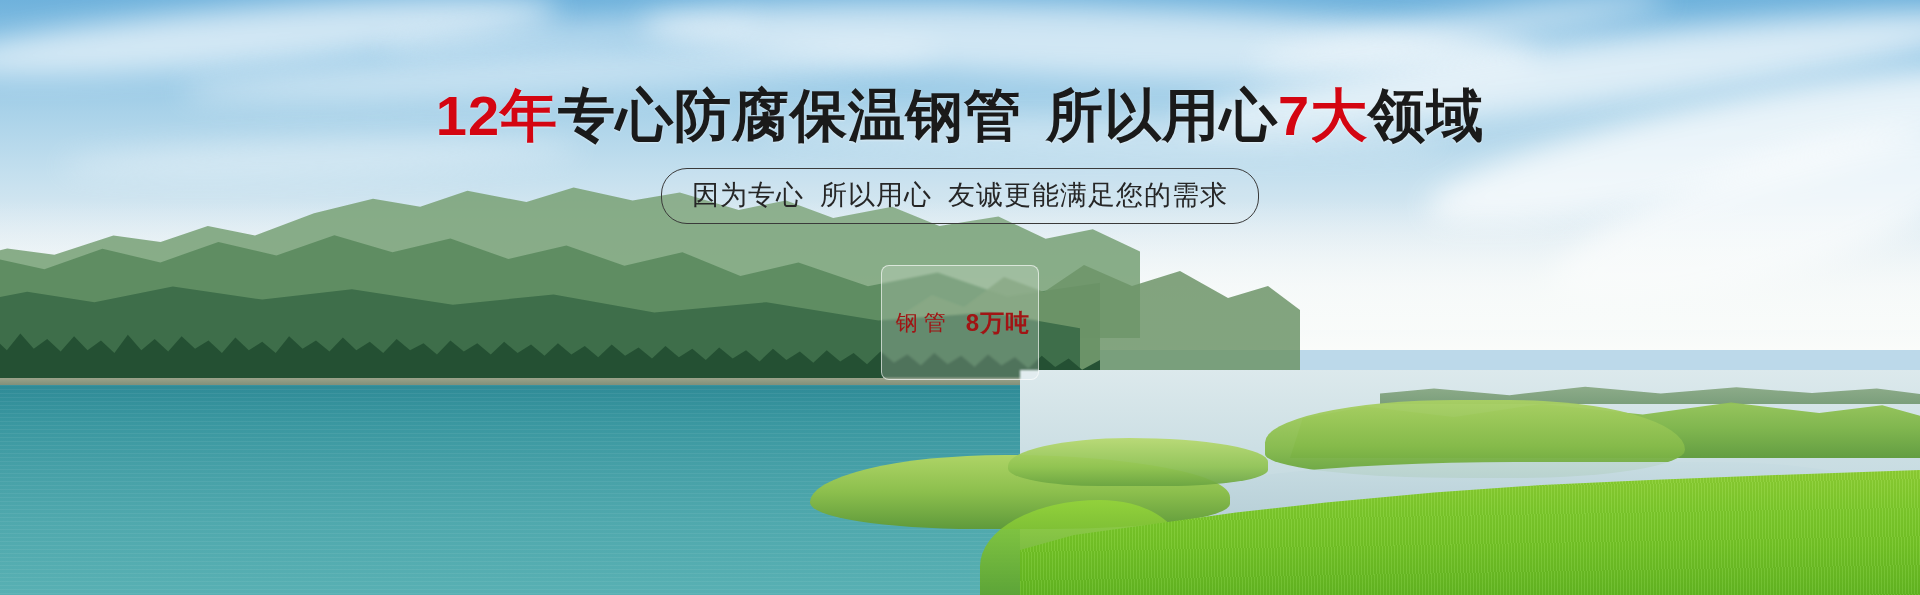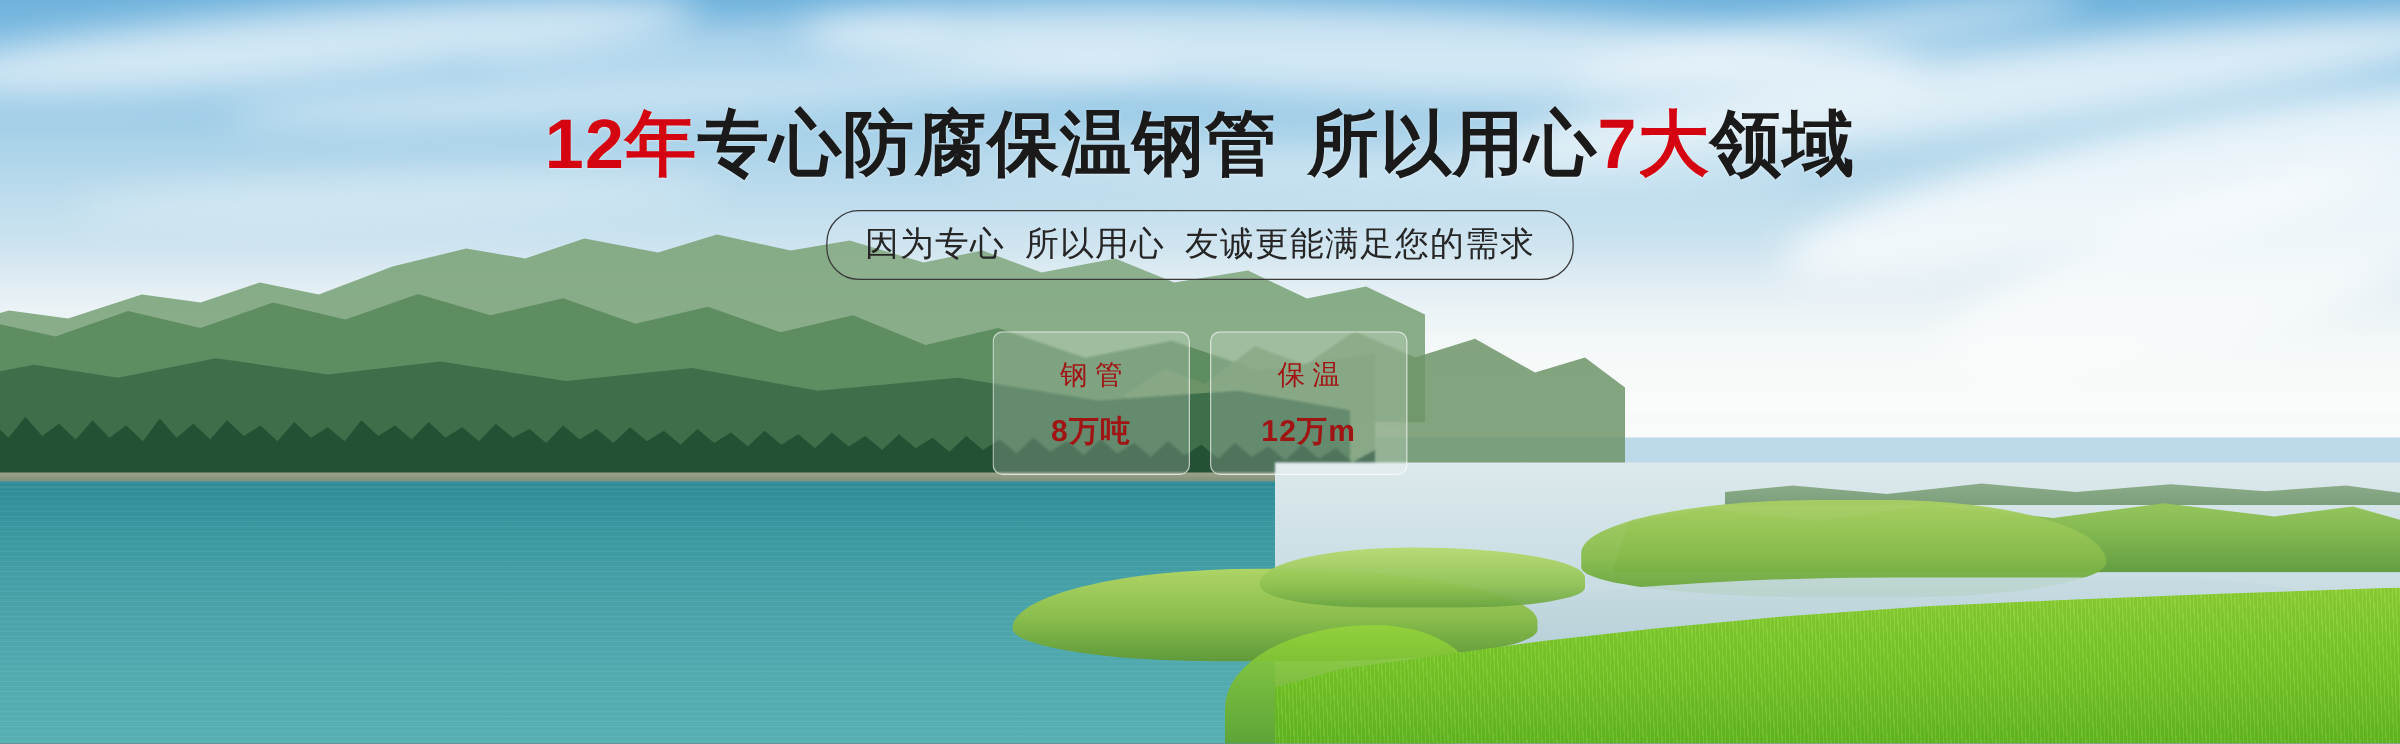"钢管" .card { flex-direction: column -> row }
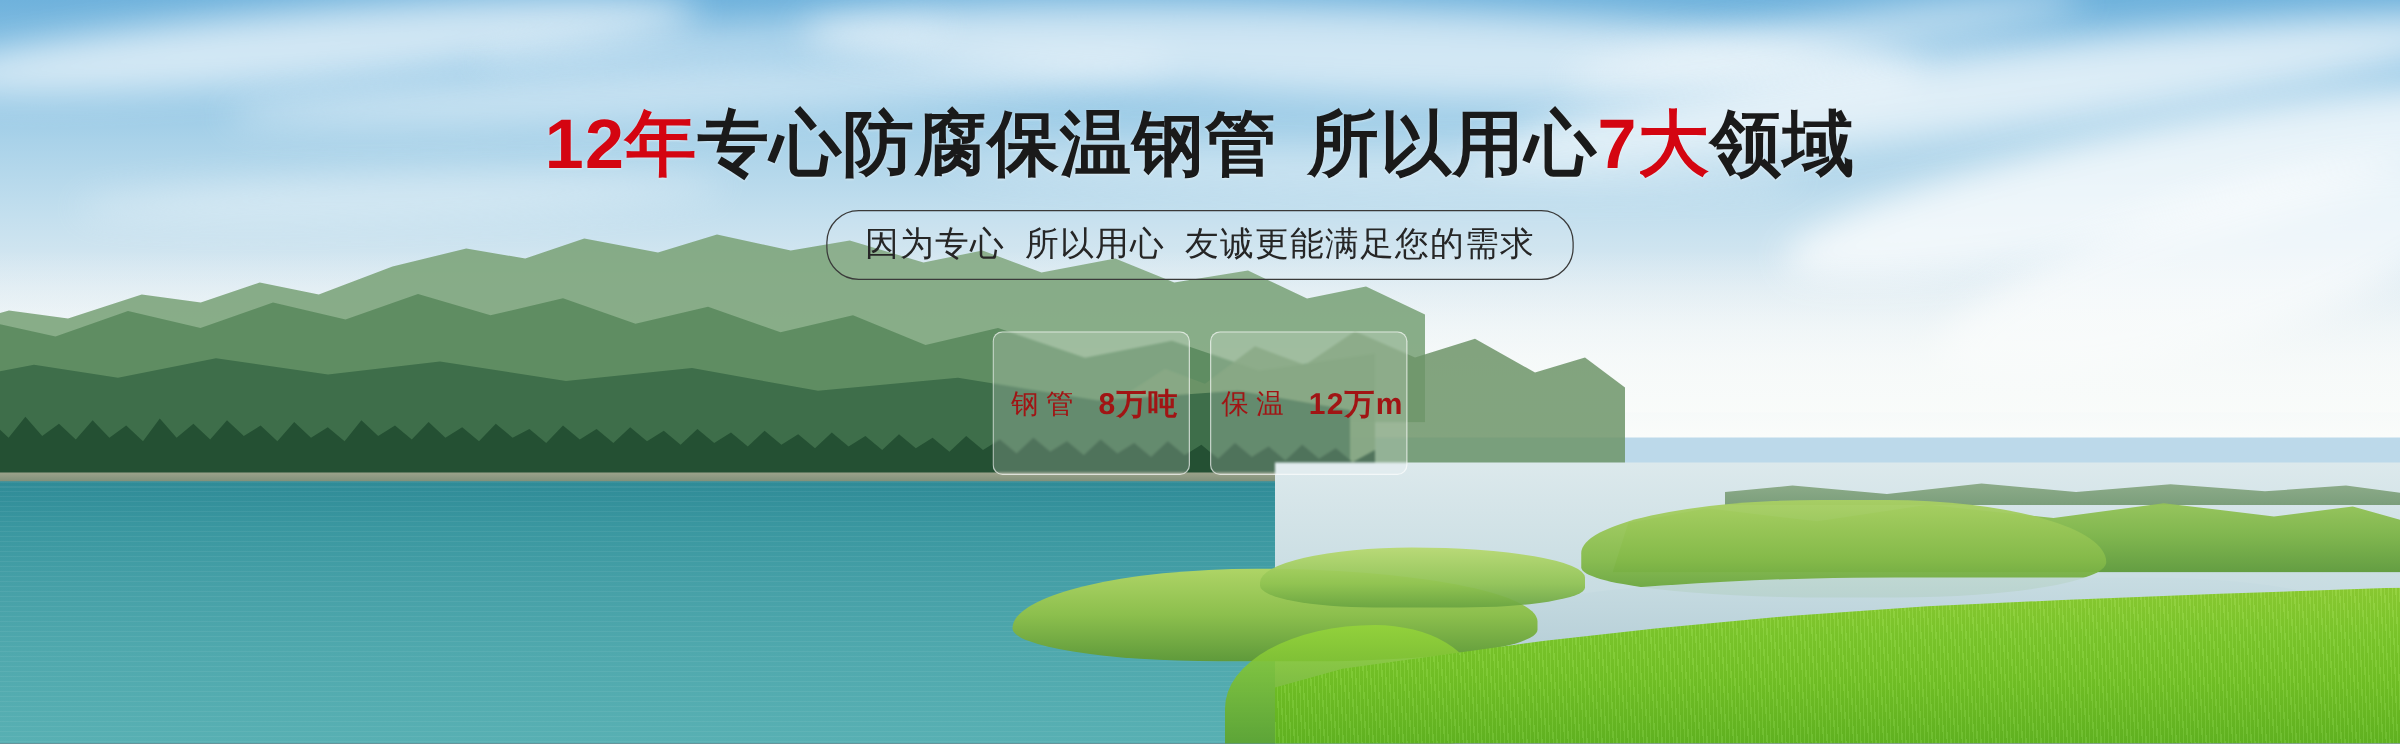"保温" div.card { html: <div> <div>保温</div> <div><span>12万m</span></div> </div> -> none }
